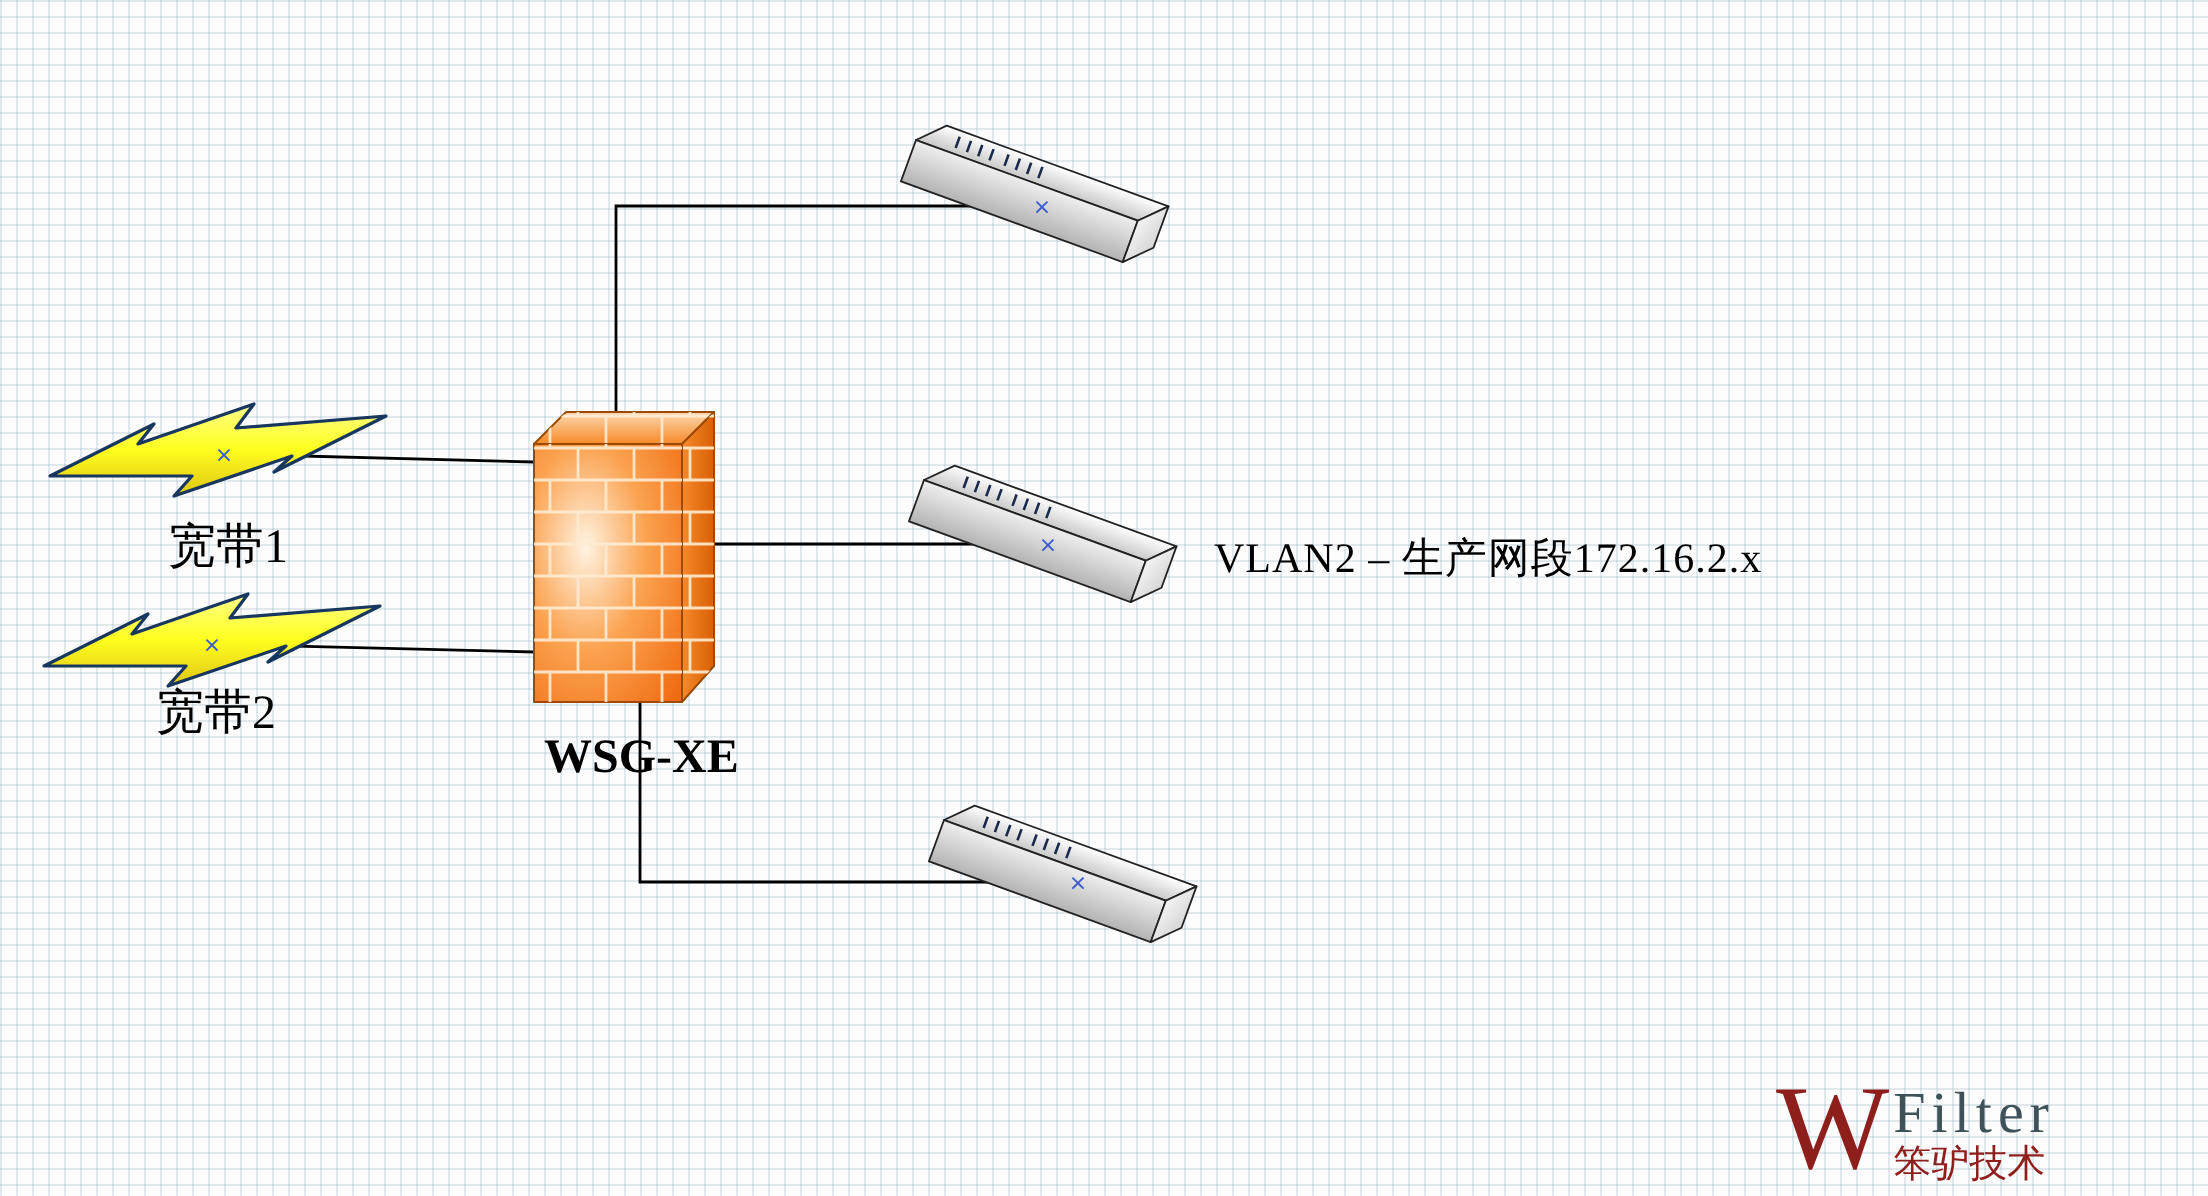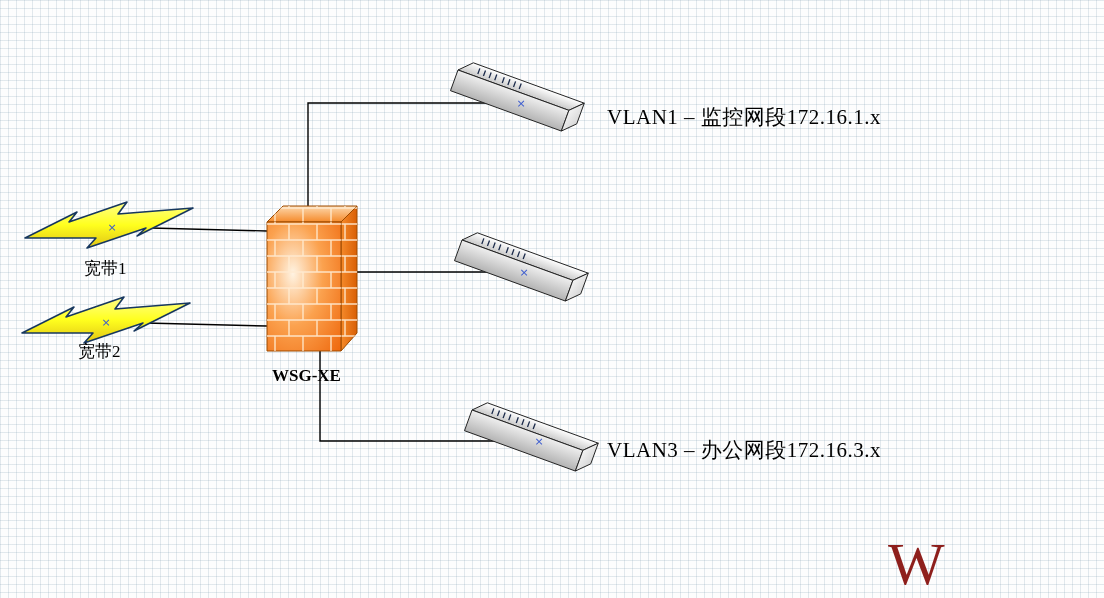"VLAN1 – 监控网段172.16.1.x" div.label { html: <div>VLAN1 – 监控网段172.16.1.x</div> -> none }
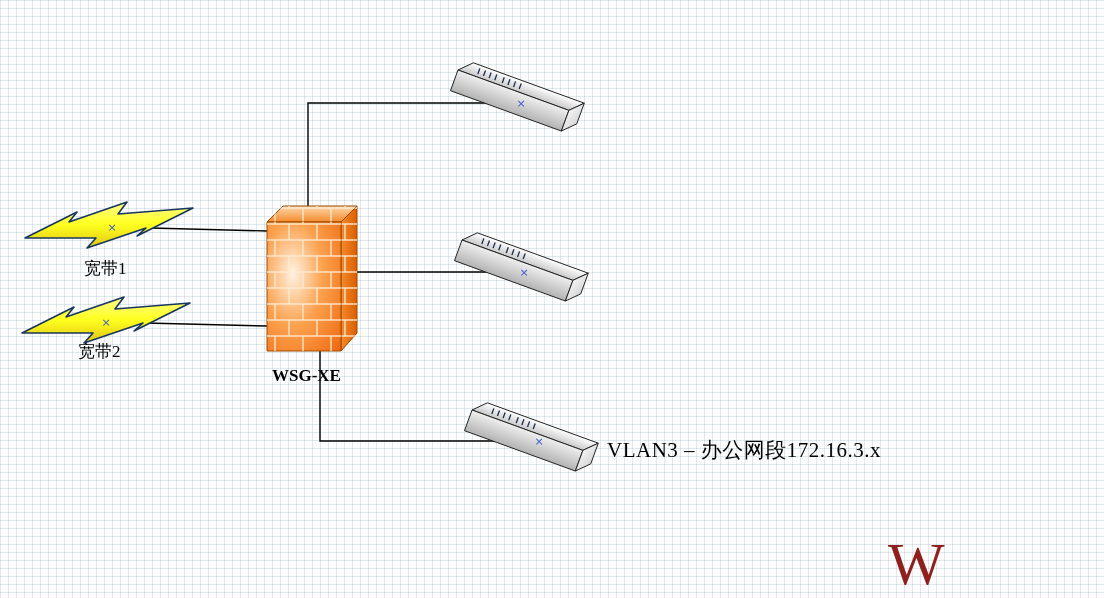"宽带1" .node-label { font-size: 17px -> 24px }
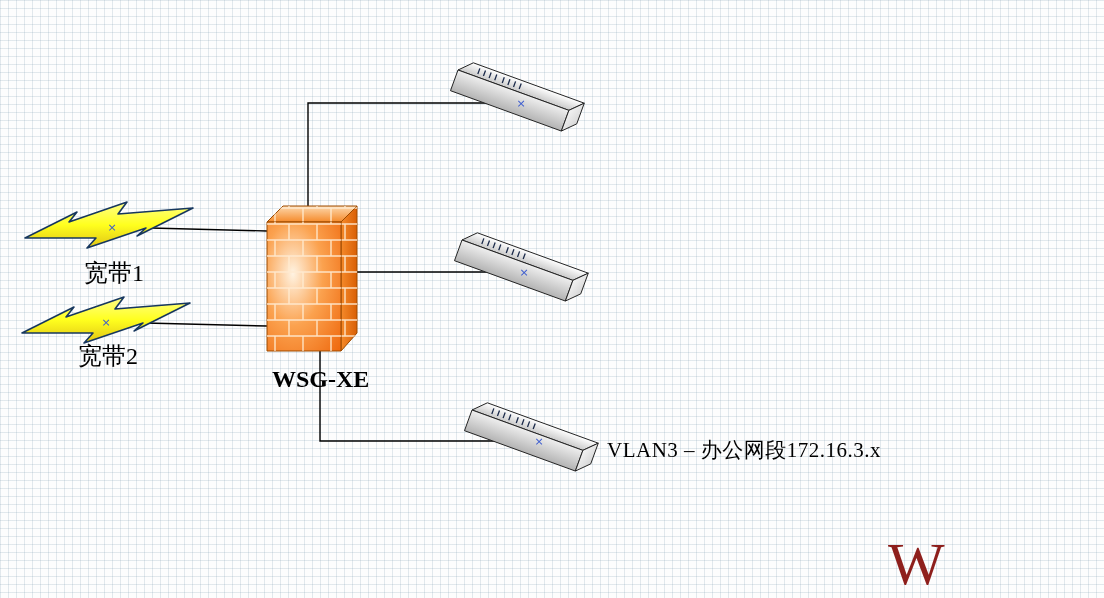"VLAN2 – 生产网段172.16.2.x" div.label { html: none -> <div>VLAN2 – 生产网段172.16.2.x</div> }
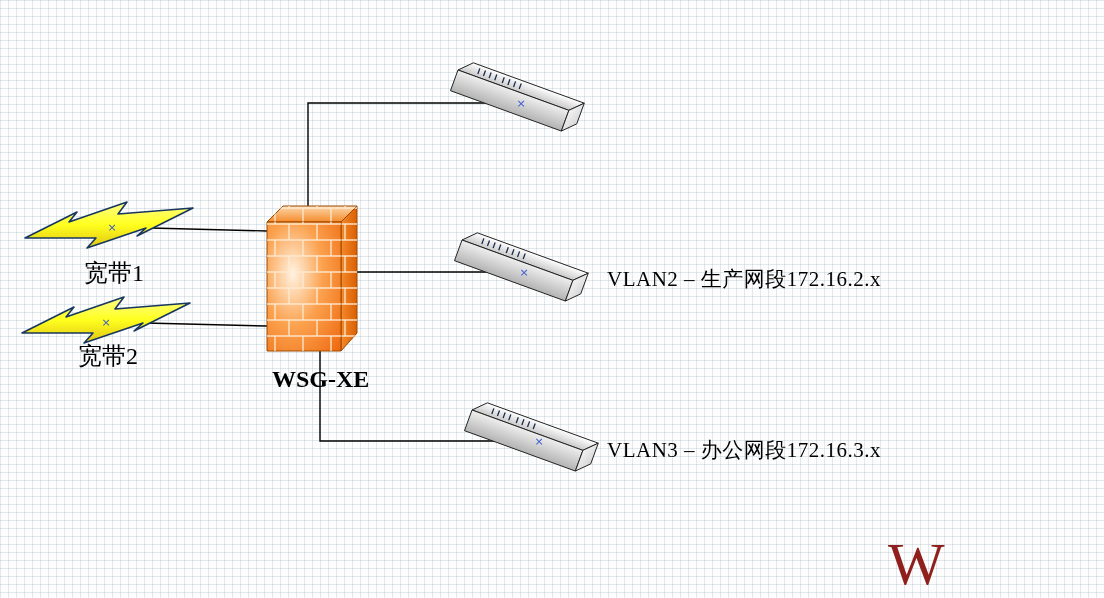"VLAN3 – 办公网段172.16.3.x" div.label { html: <div>VLAN3 – 办公网段172.16.3.x</div> -> none }
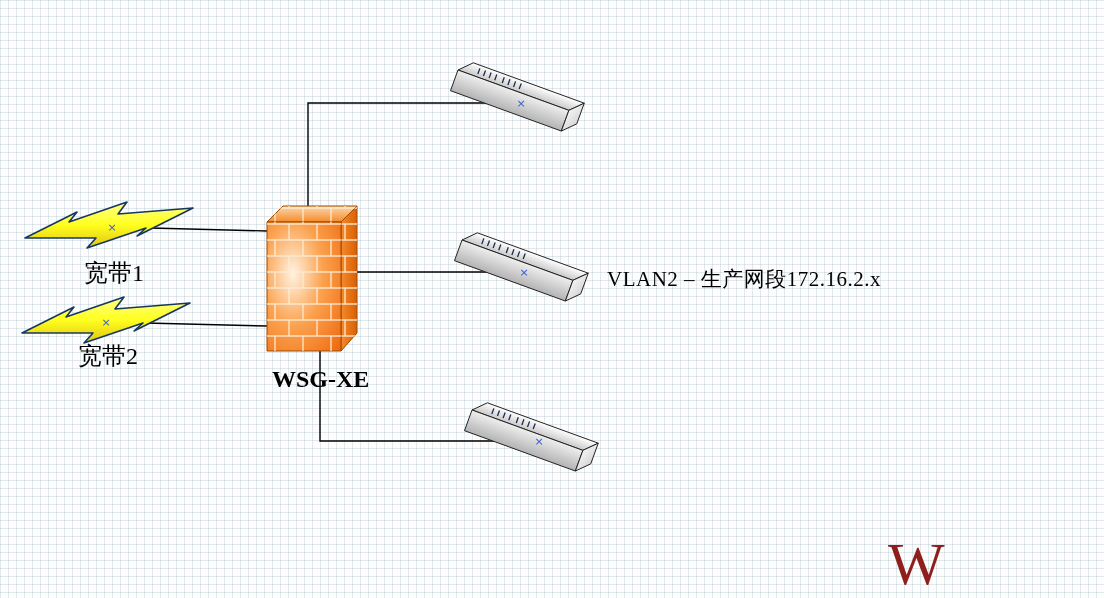"Filter" span.logo-col { html: none -> <span> <span>Filter</span> <span>笨驴技术</span> </span> }
